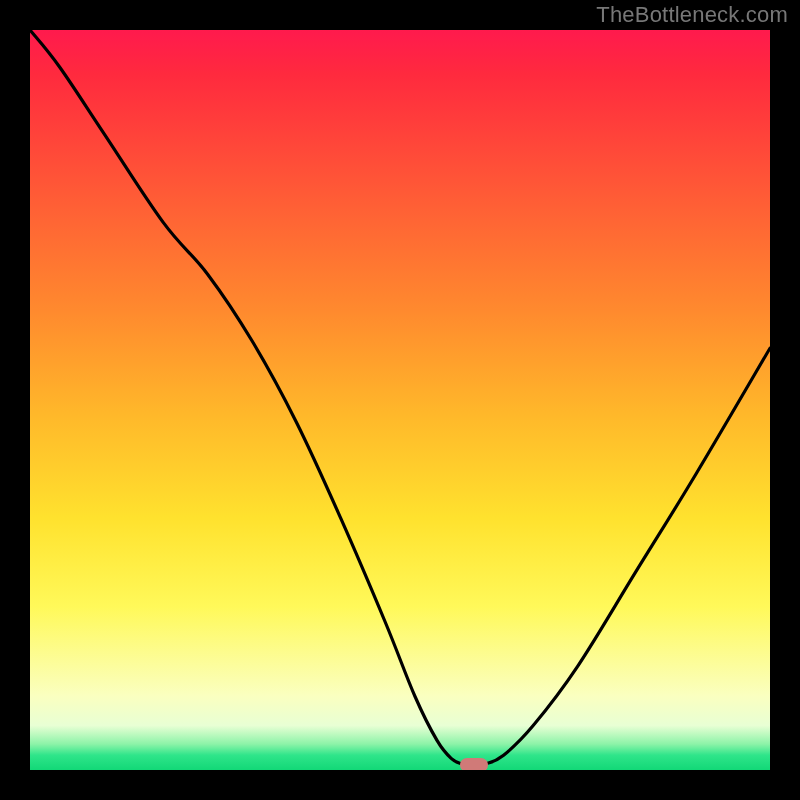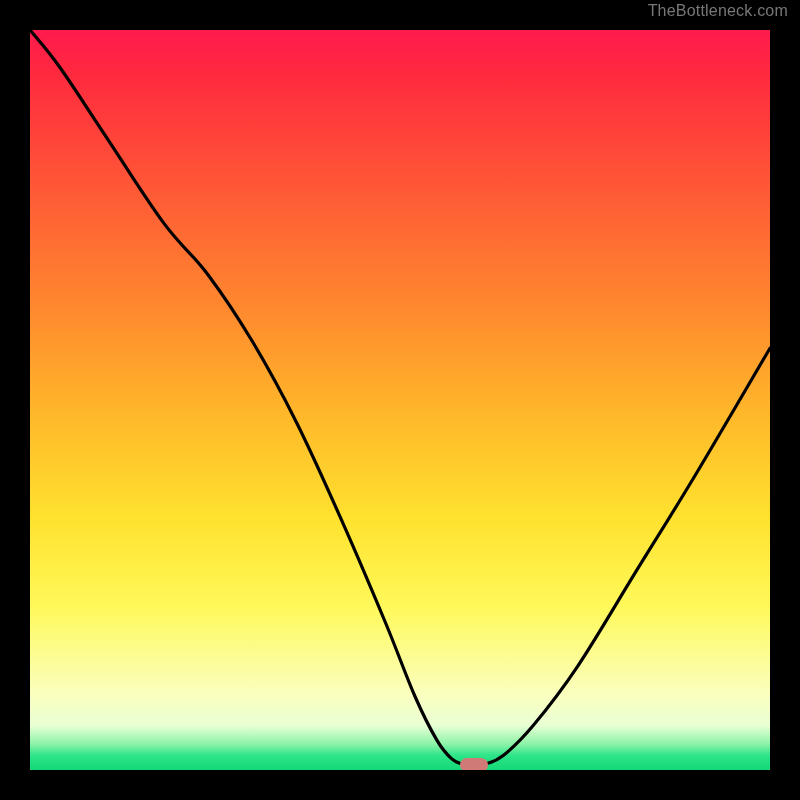"TheBottleneck.com" .watermark { font-size: 16px -> 22px }
